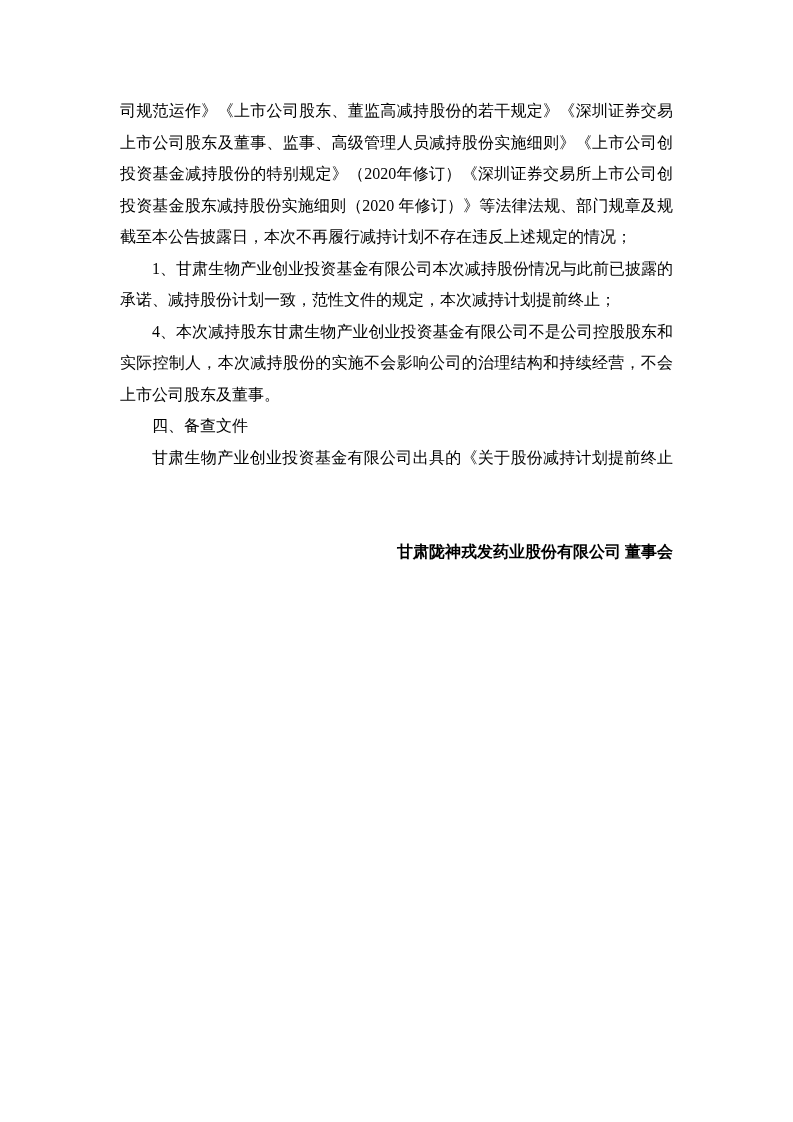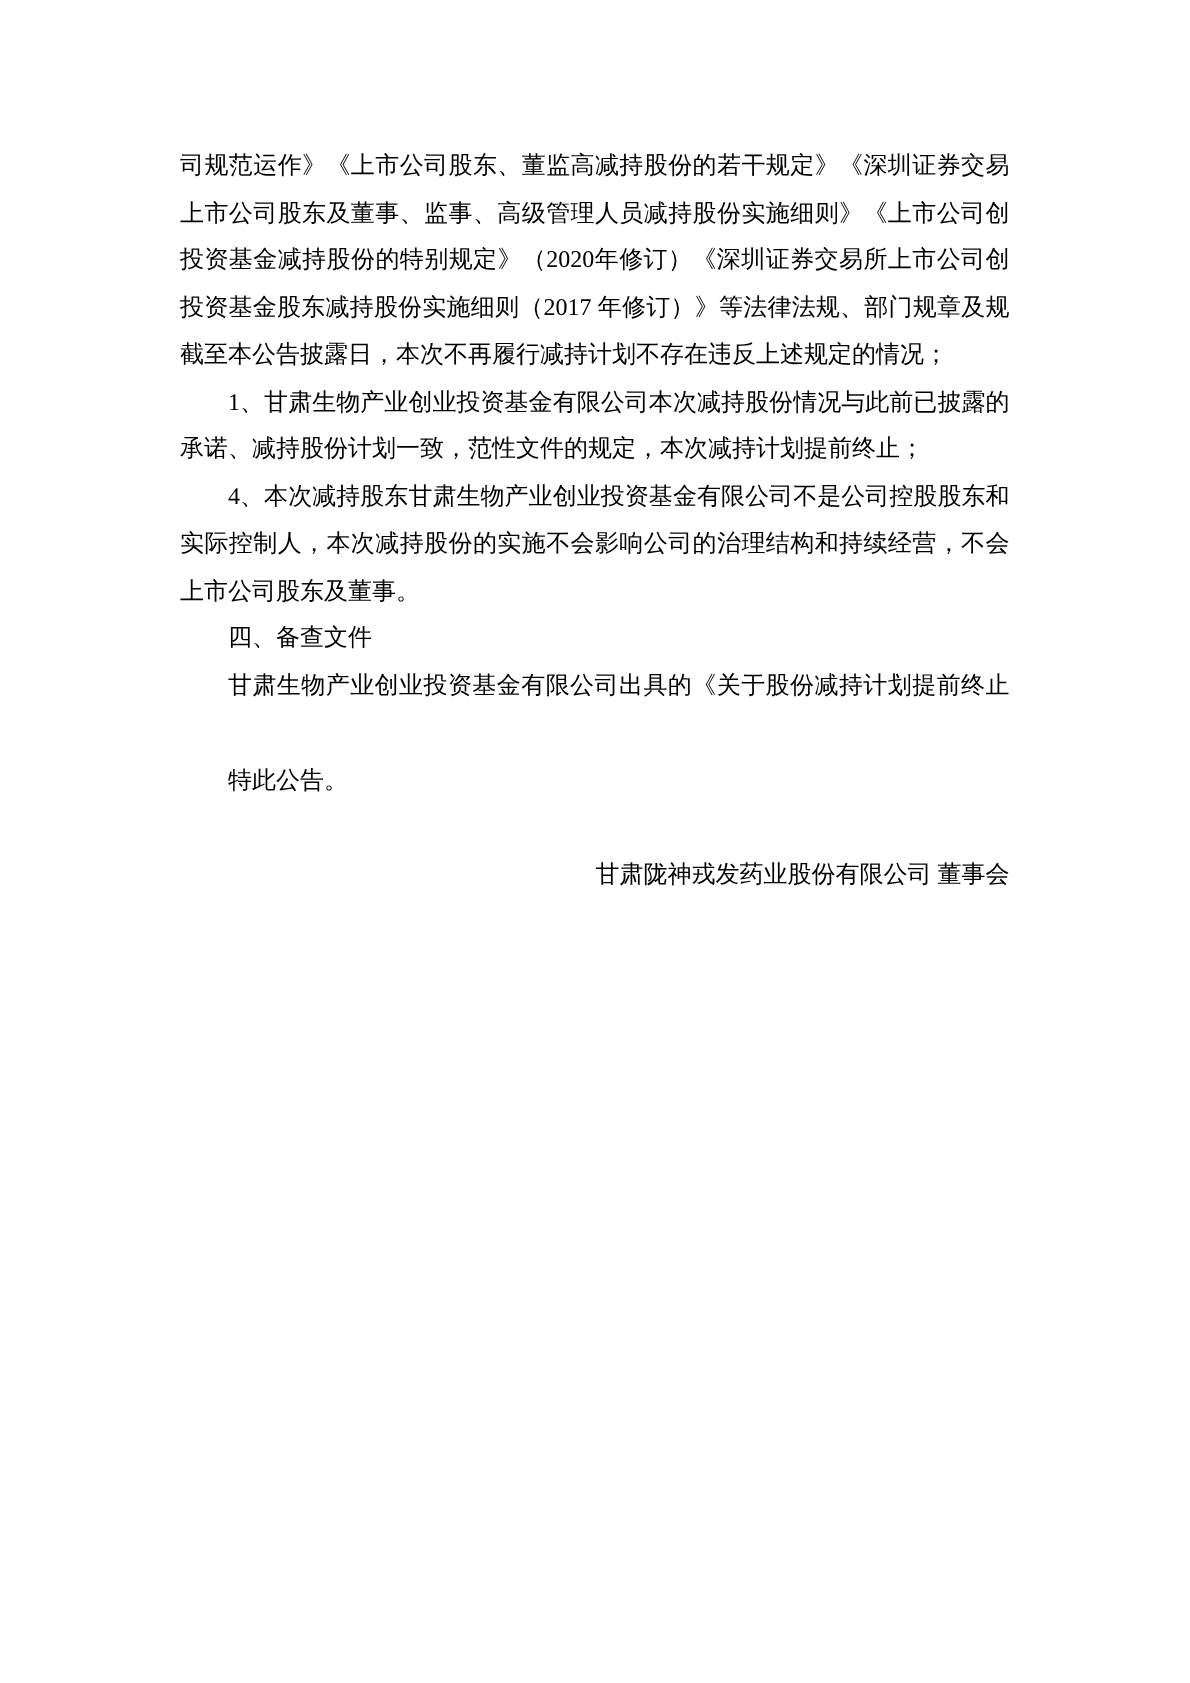"投资基金股东减持股份实施细则（2017 年修订）》等法律法规、部门规章及规" div.line { text: 2017 -> 2020 }
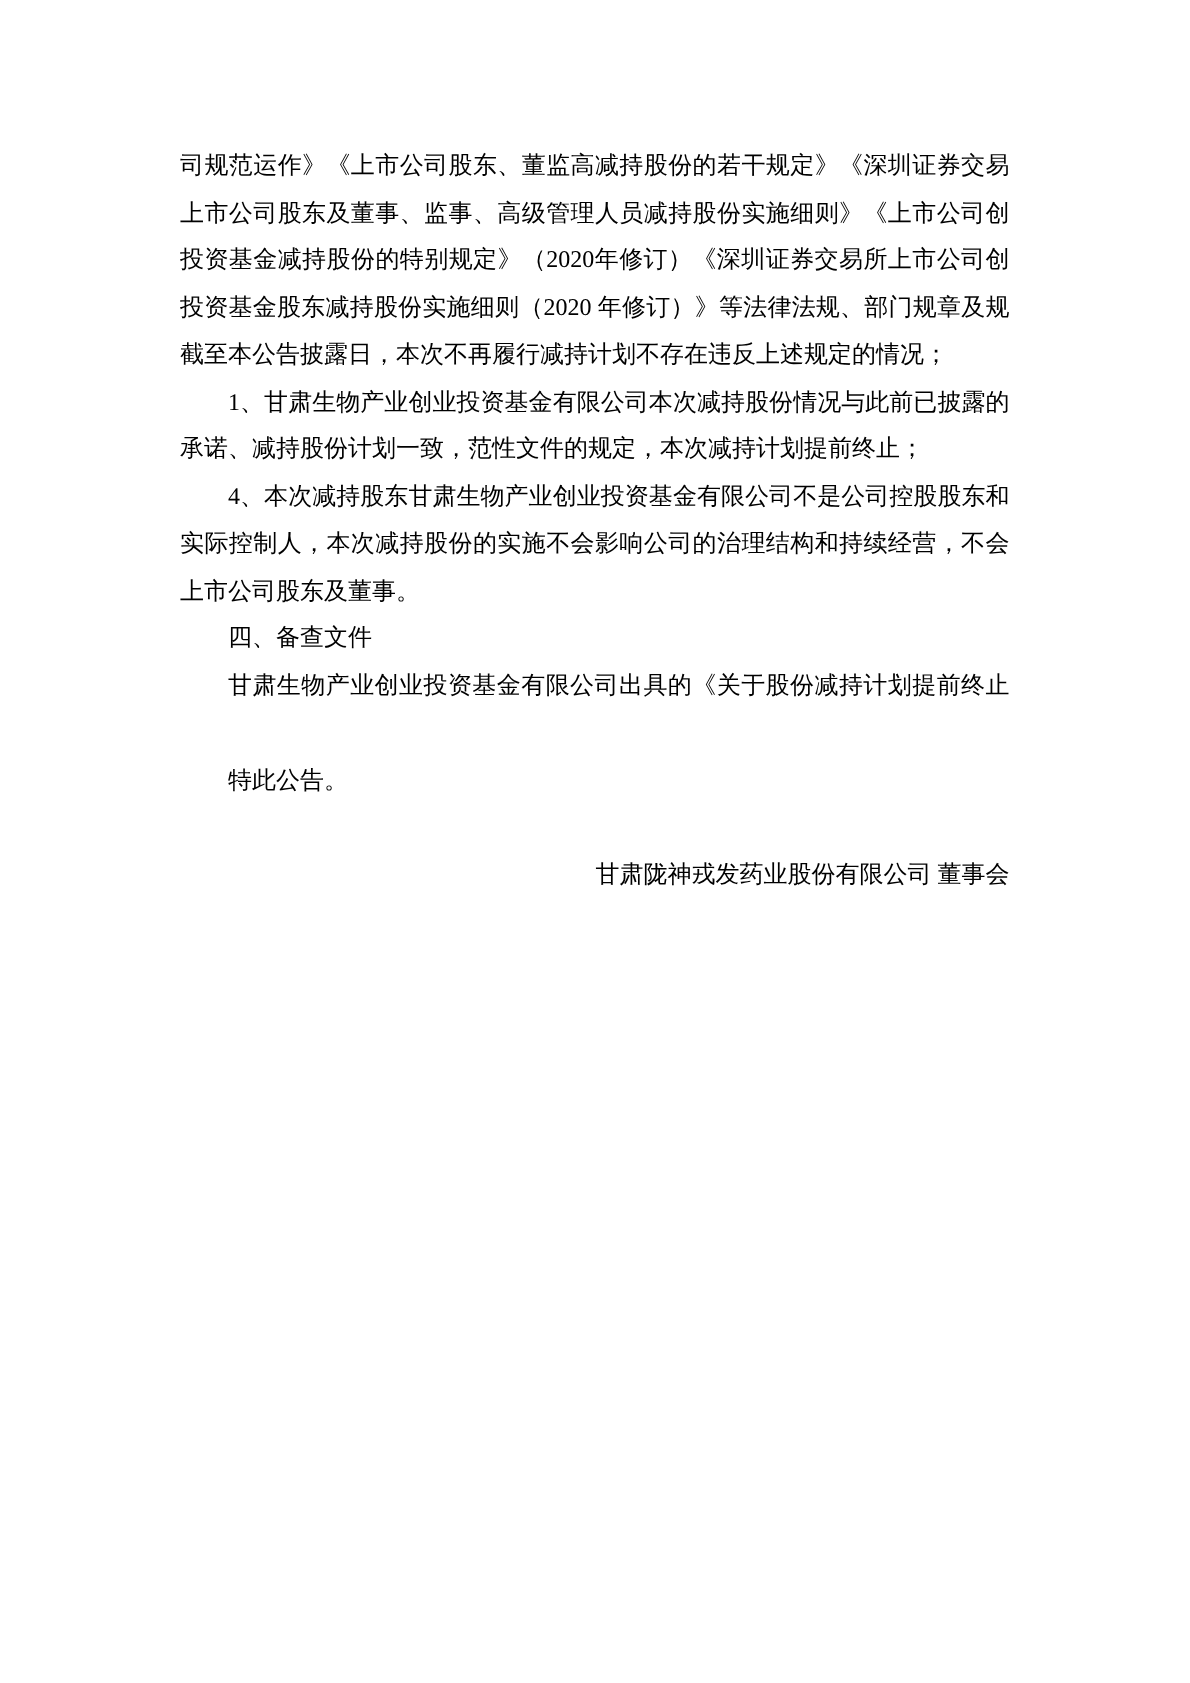"特此公告。" div.line { html: <div>特此公告。</div> -> none }
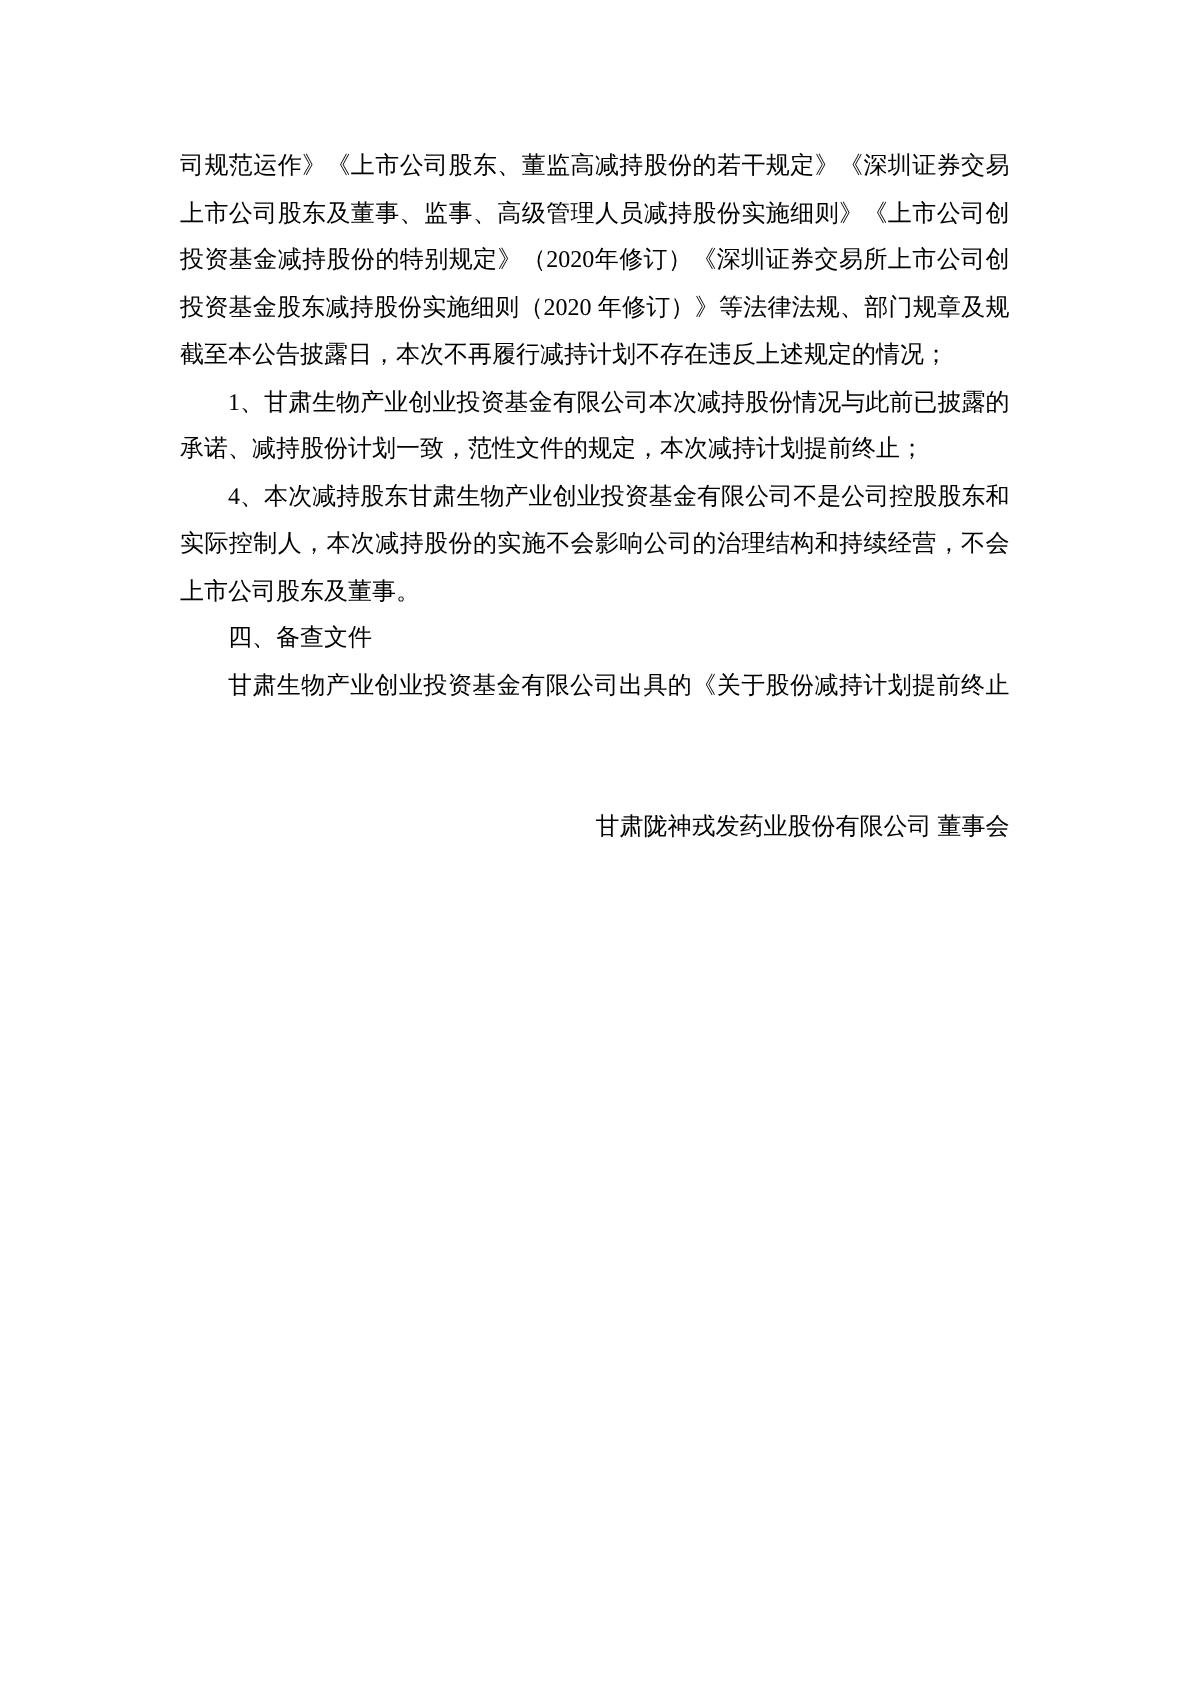"甘肃陇神戎发药业股份有限公司 董事会" .right { font-weight: none -> bold }
